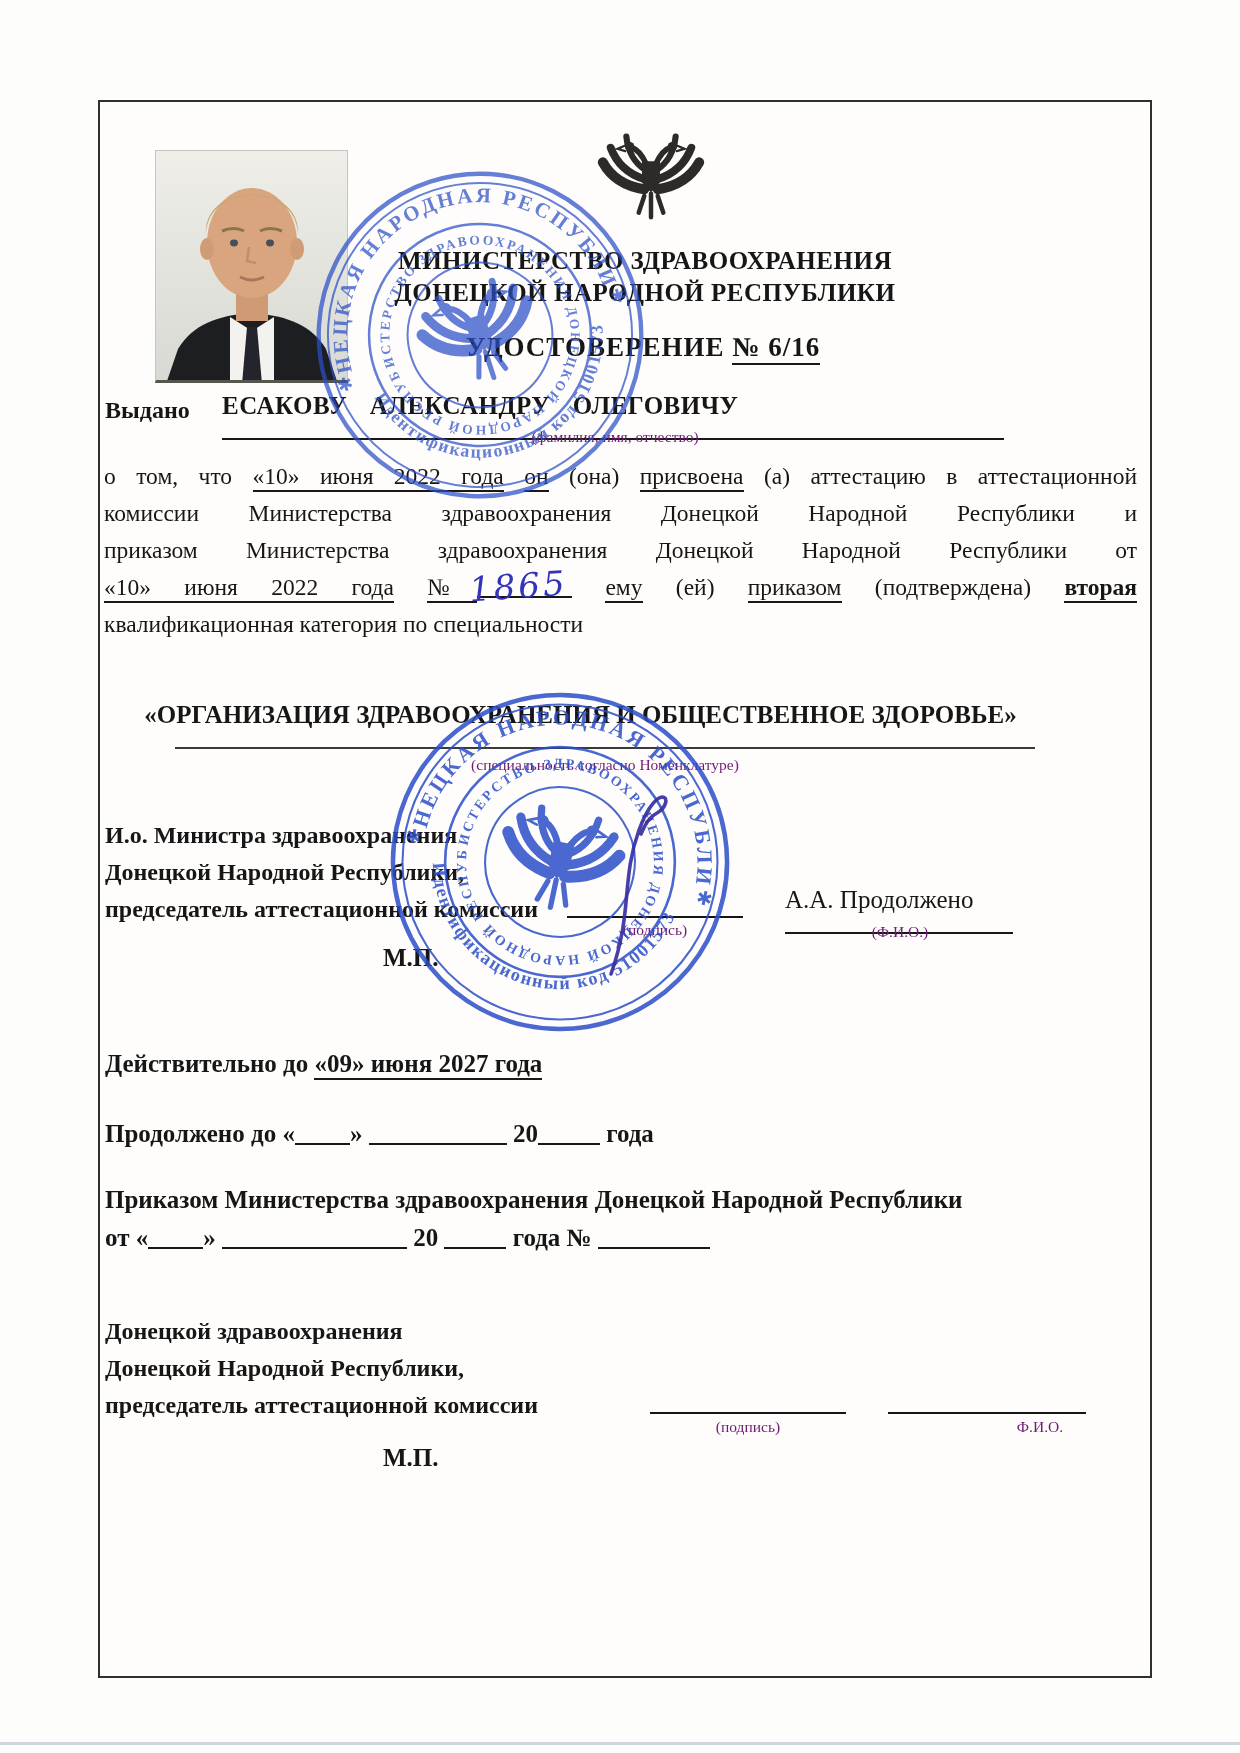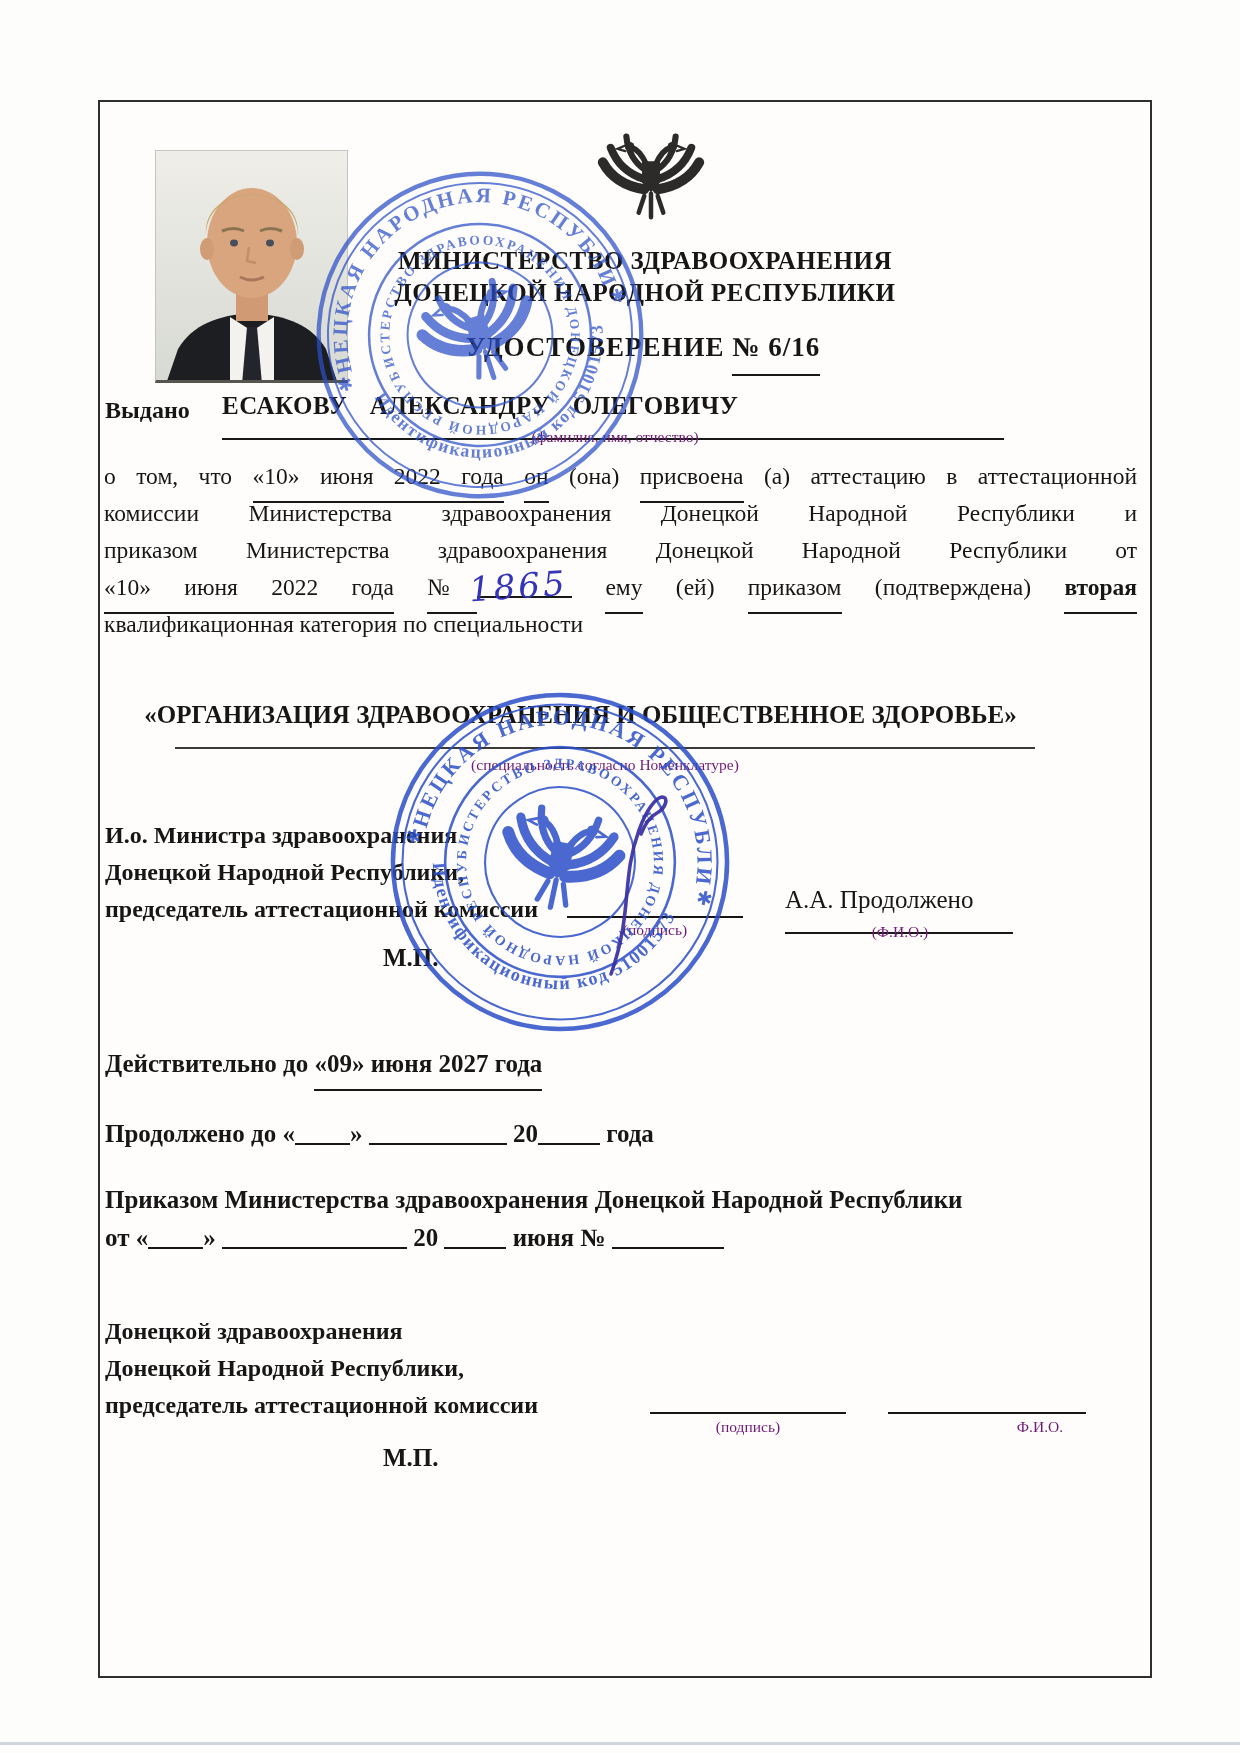"№ 6/16" .u { padding-bottom: 12px -> 1px }
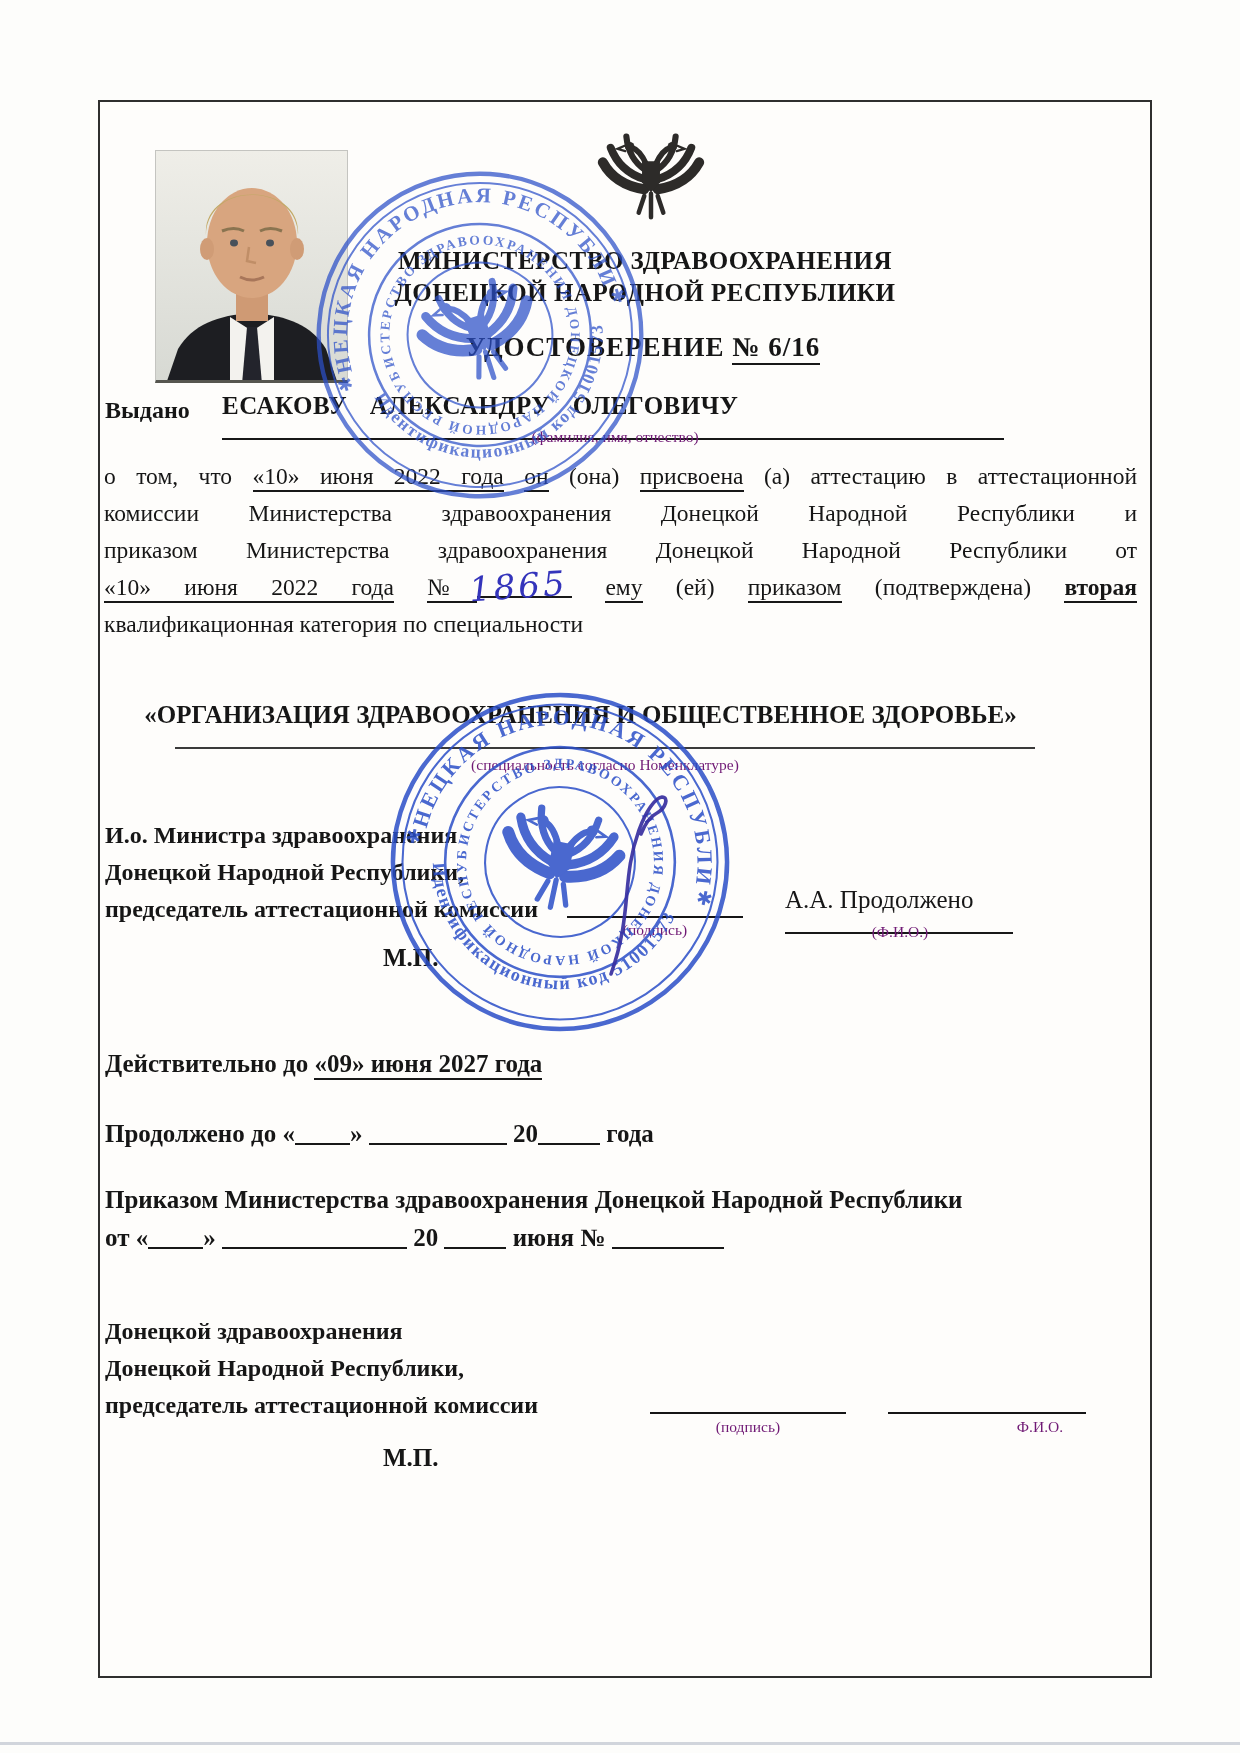"июня №" span { text: июня -> года }
